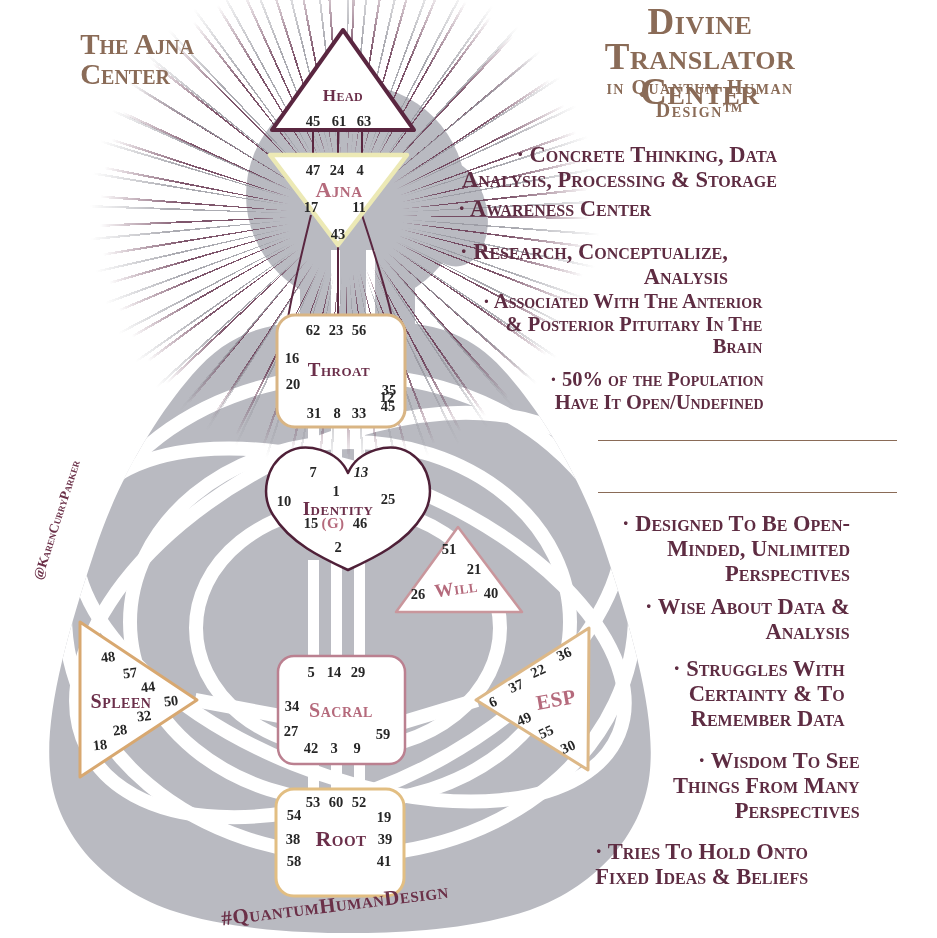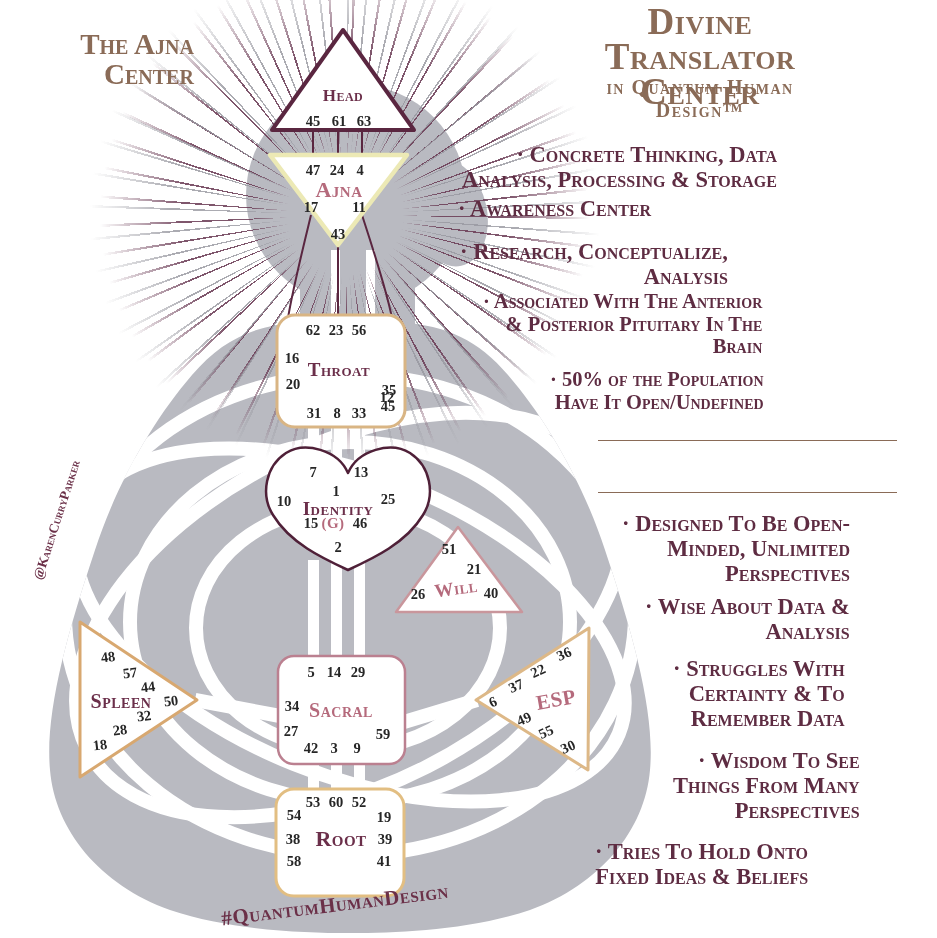"The Ajna" .left-title { text-align: right -> left }
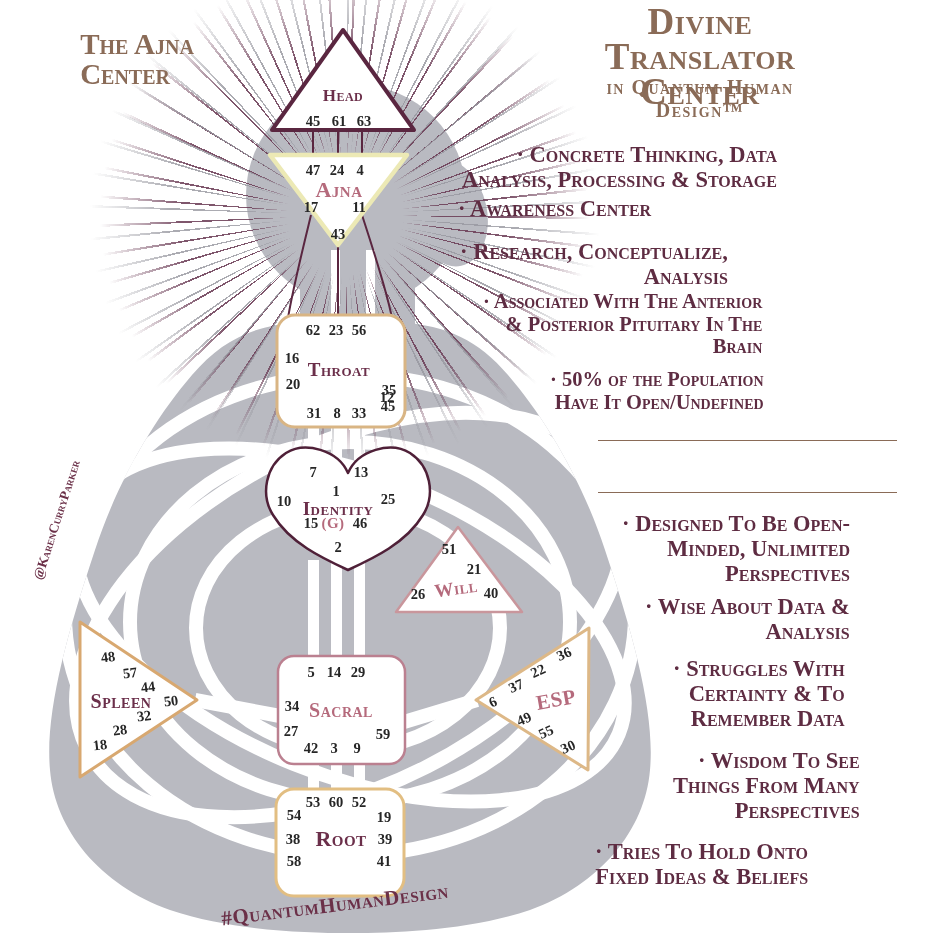"13" span.g { font-style: none -> italic }
